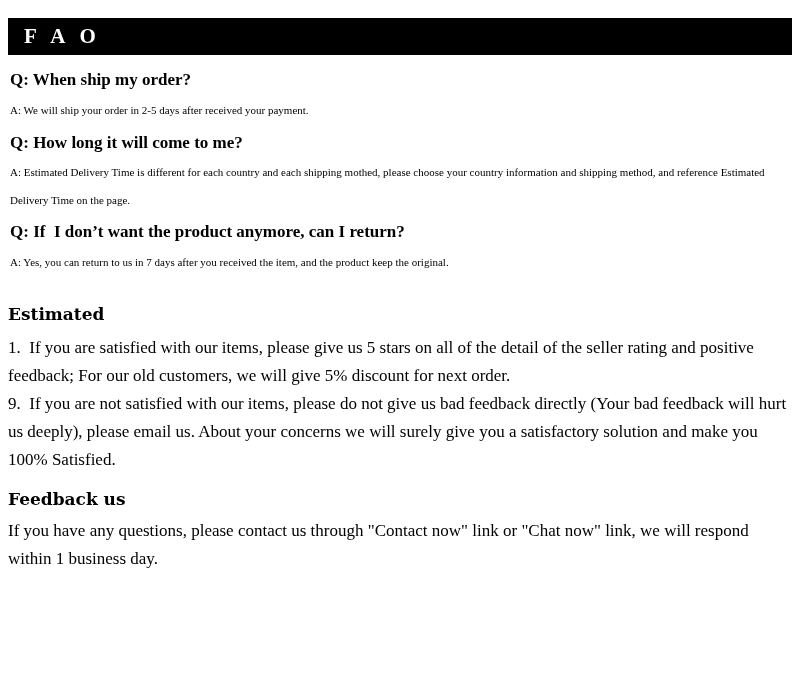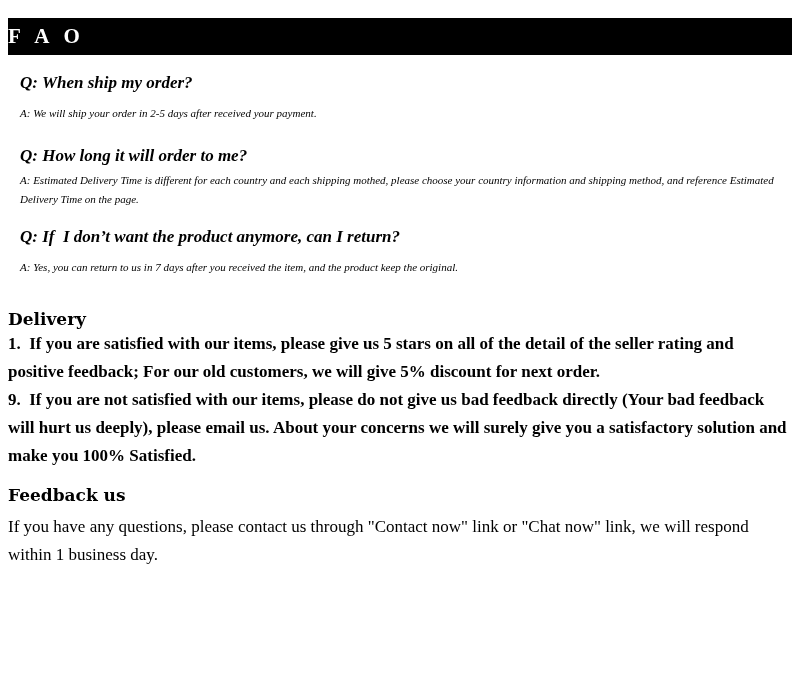"F A O" .banner { padding-left: 0 -> 16px }
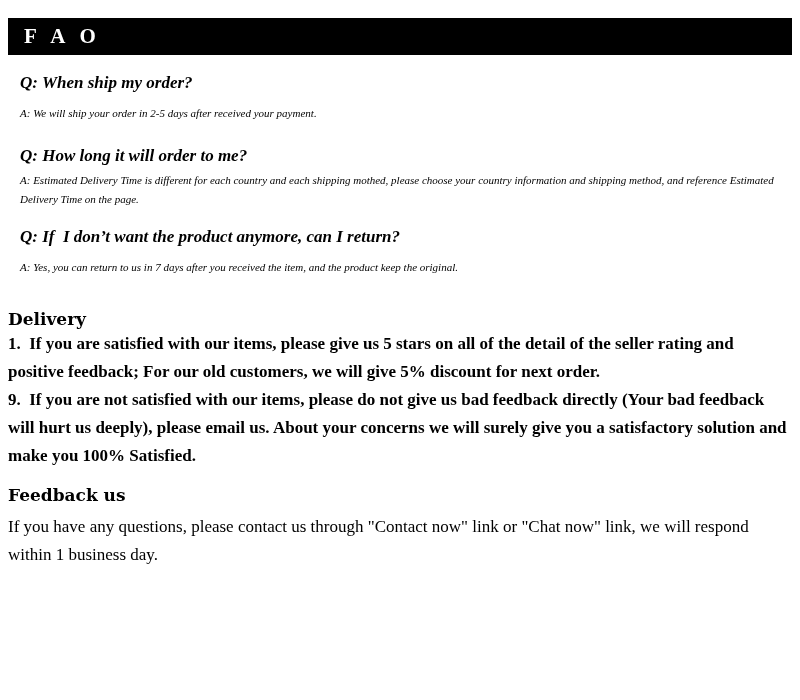"Q: When ship my order?" .qa { font-style: italic -> none; margin: 12px -> 2px }
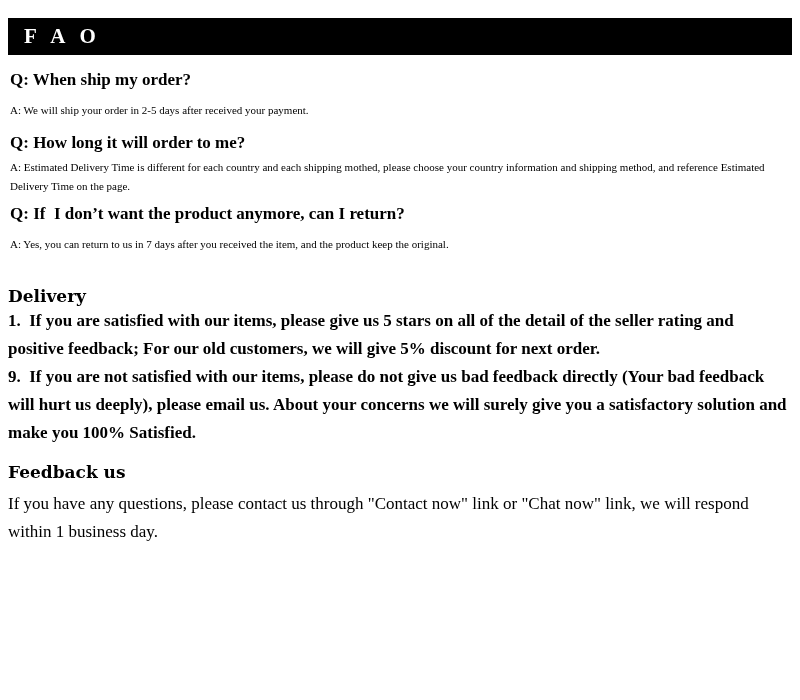"Q: How long it will" p.q { text: order -> come }
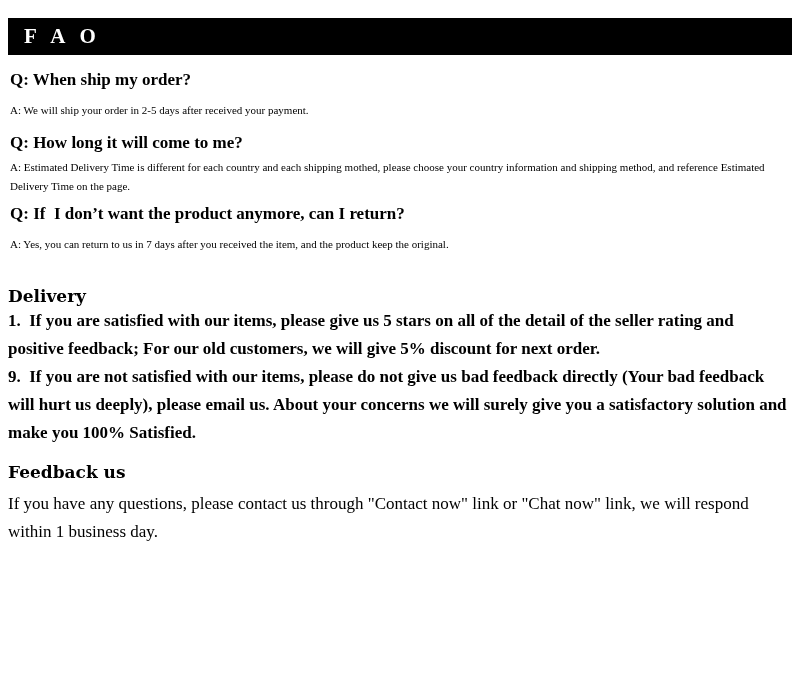"A: Estimated Delivery Time is" .a.multi { line-height: 19px -> 28px }
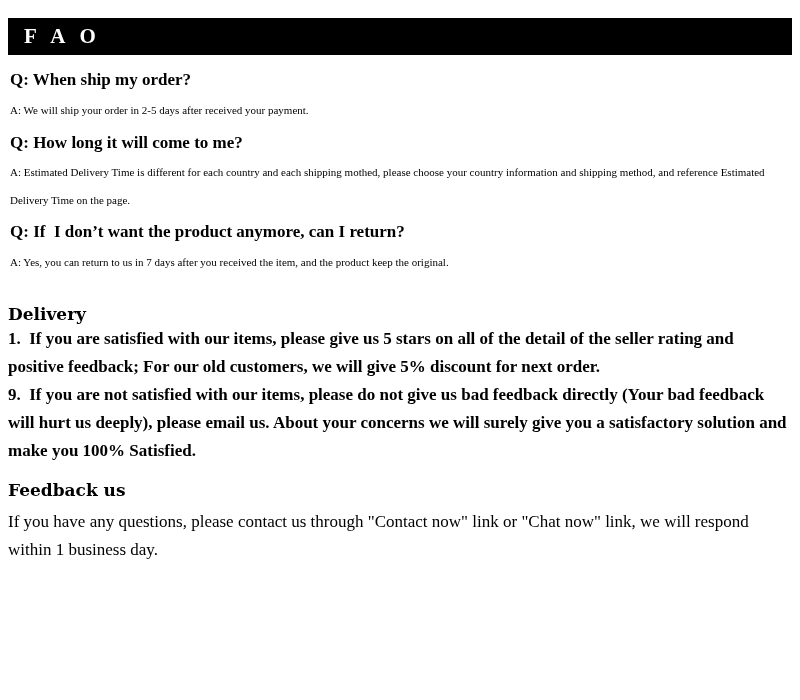"Delivery" p.section-heading { text: Delivery -> Estimated }
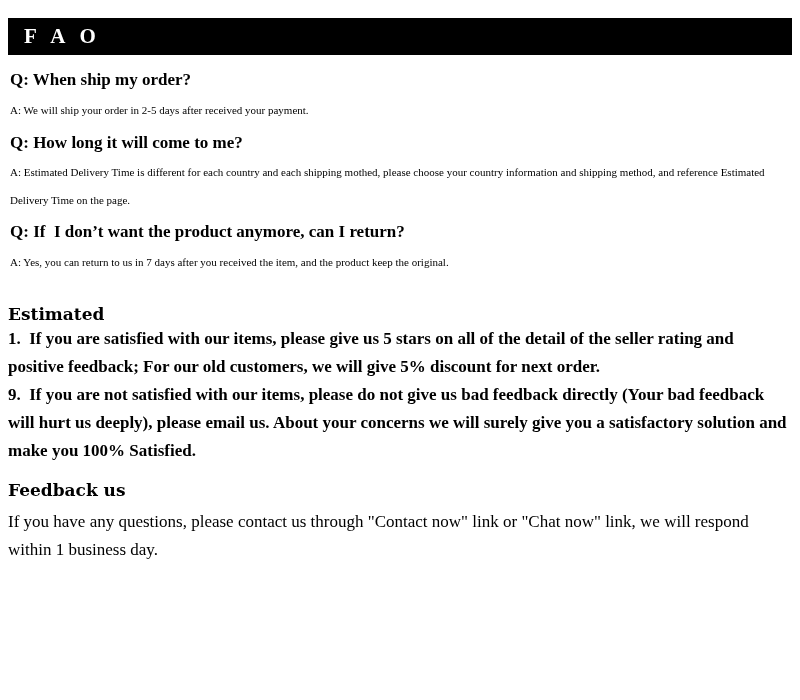"1. If you are satisfied" .feedback-body { font-weight: bold -> none; margin-top: none -> 9px }
